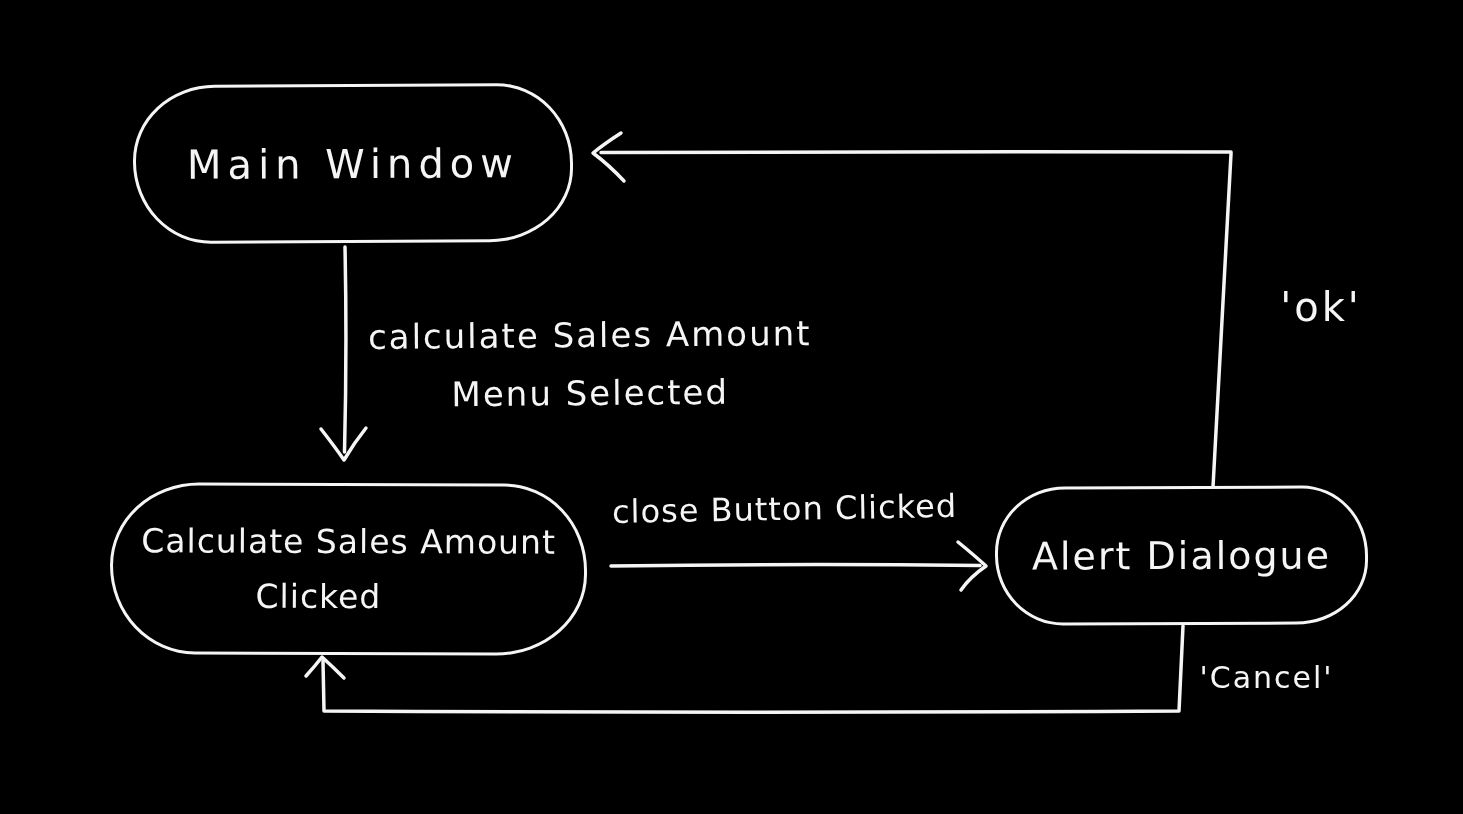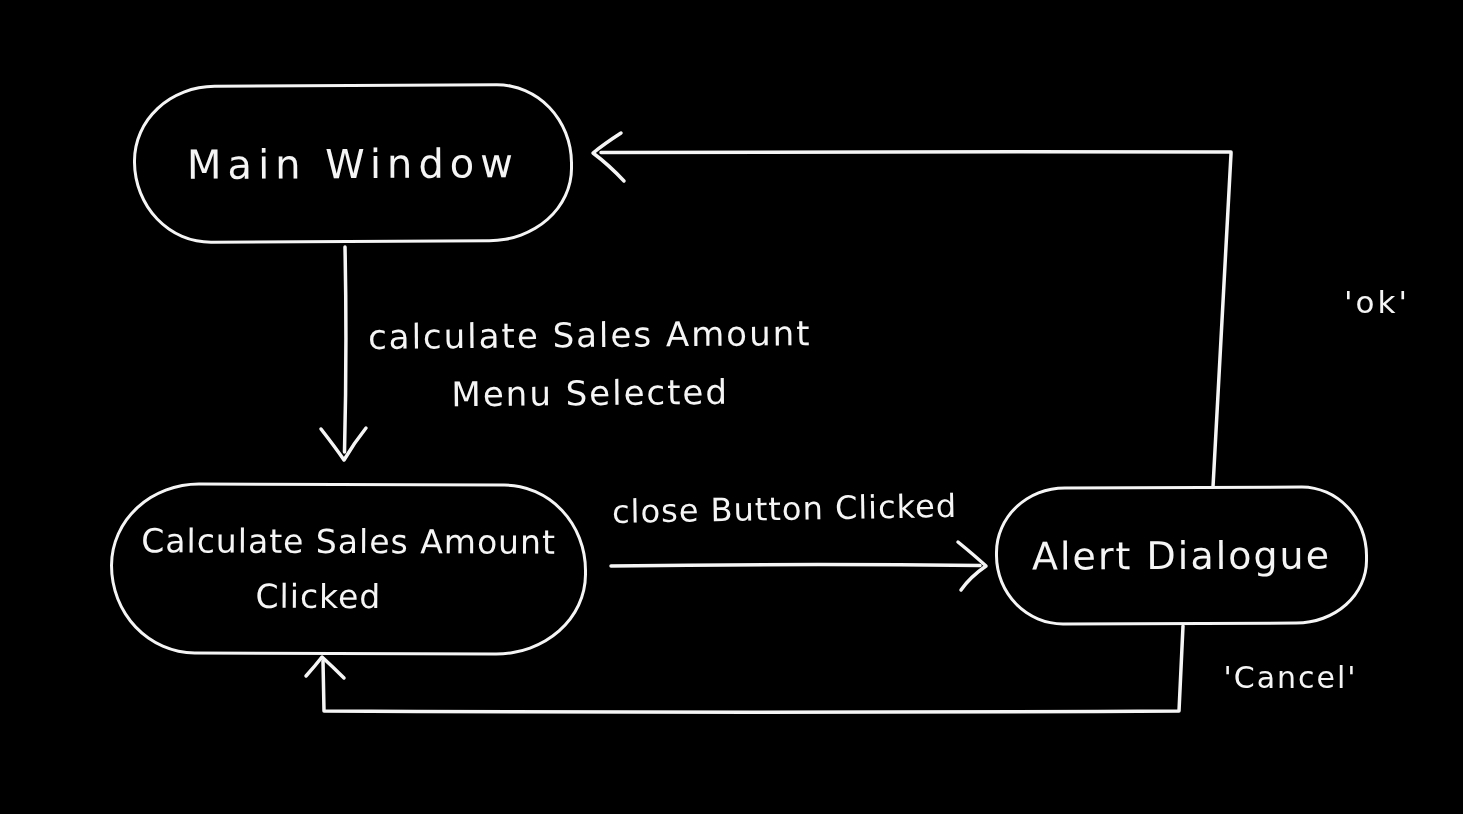"'ok'" .label-ok { font-size: 31px -> 40px; left: 1312px -> 1256px }
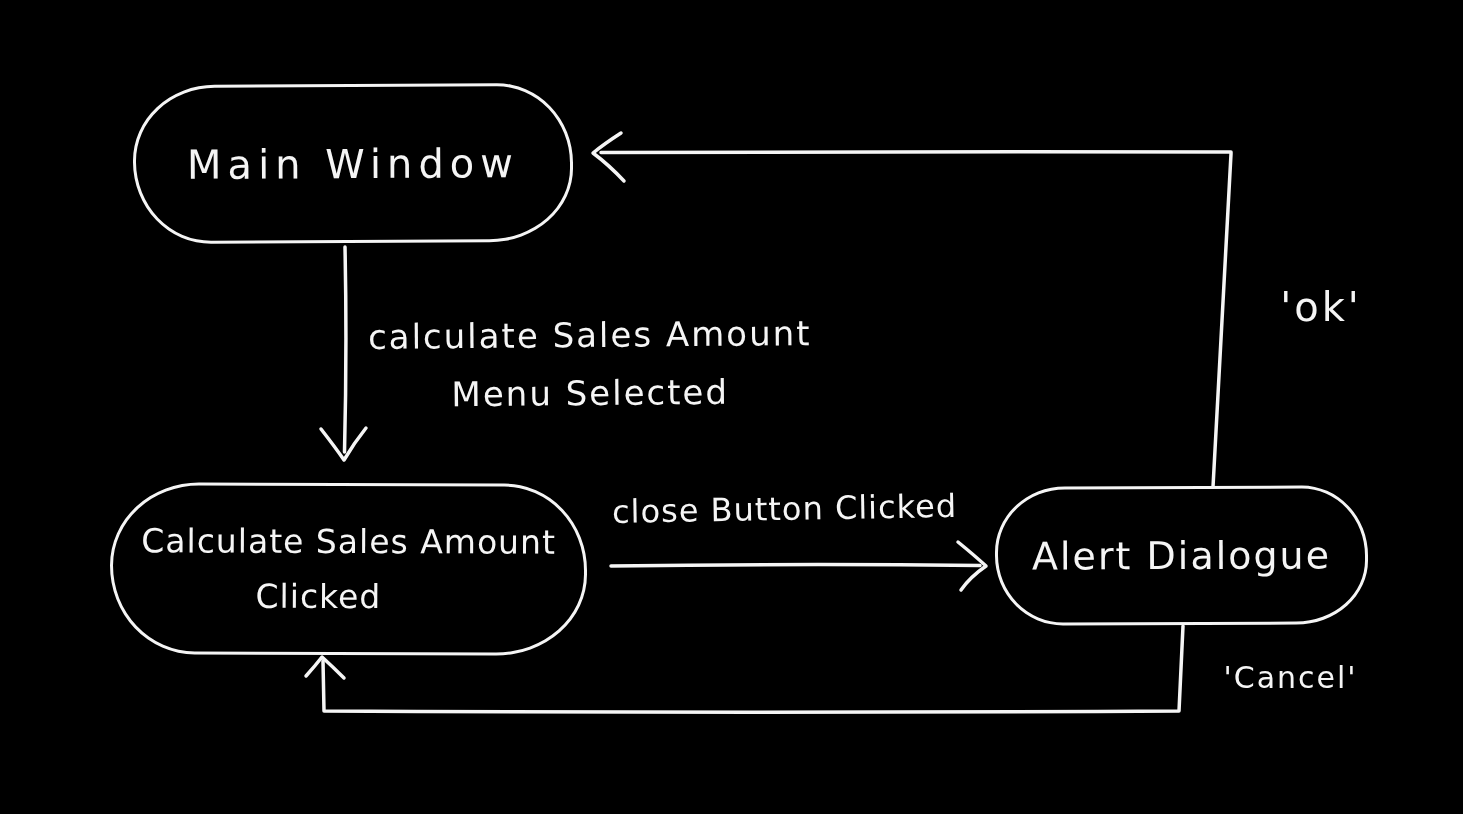"'Cancel'" .label-cancel { left: 1198px -> 1174px }
